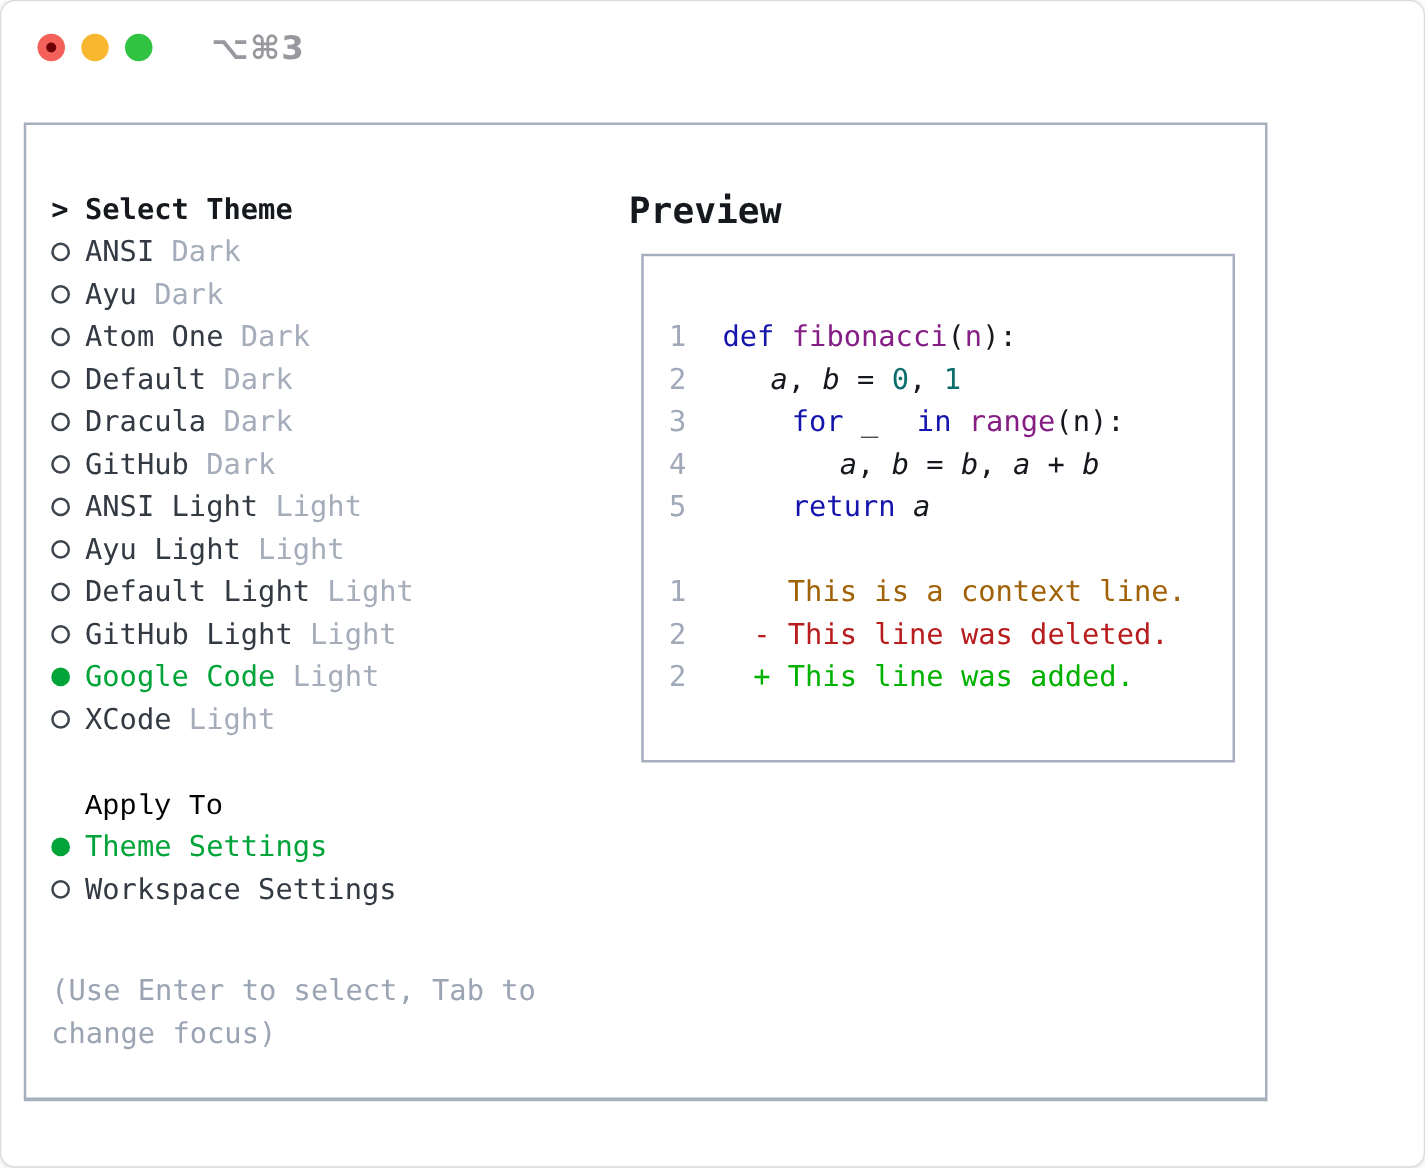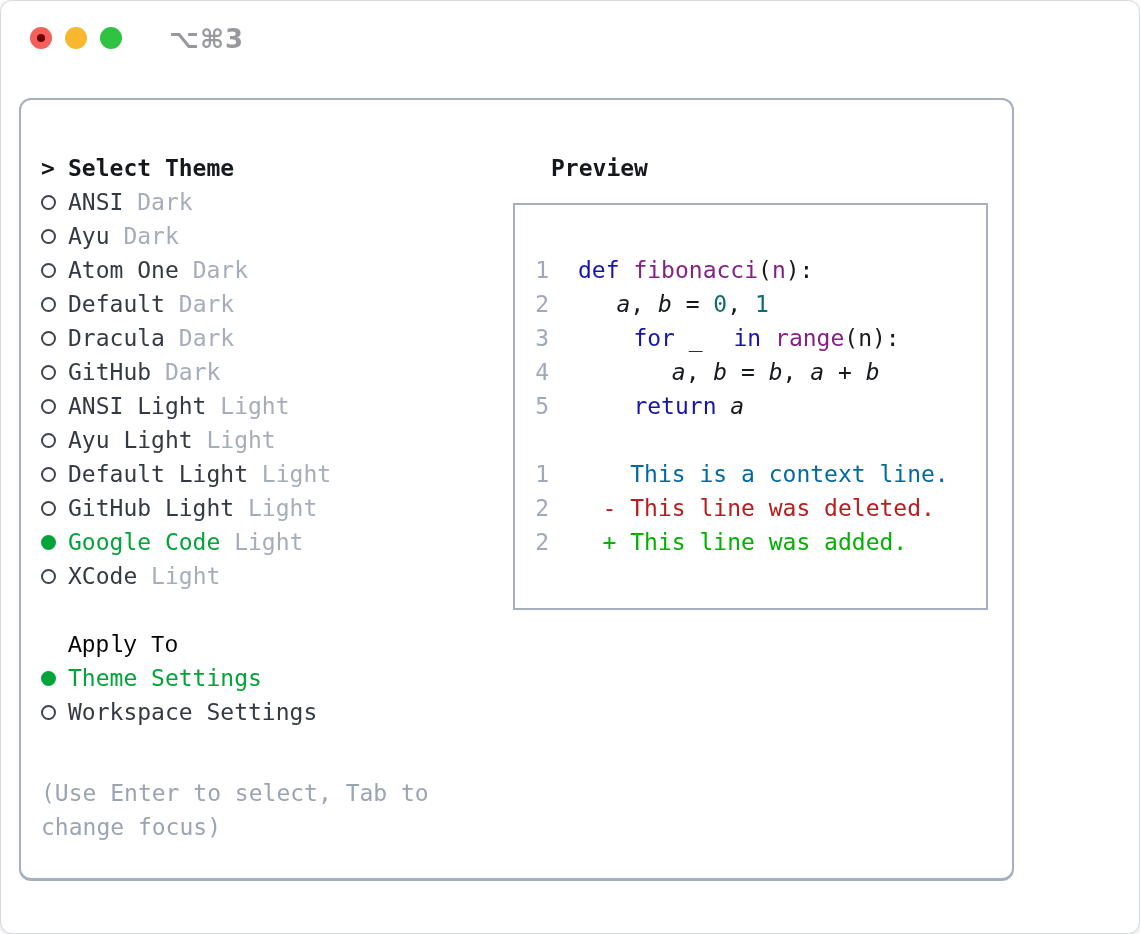"> Select Theme" .panel { border-radius: 12px -> 0 }
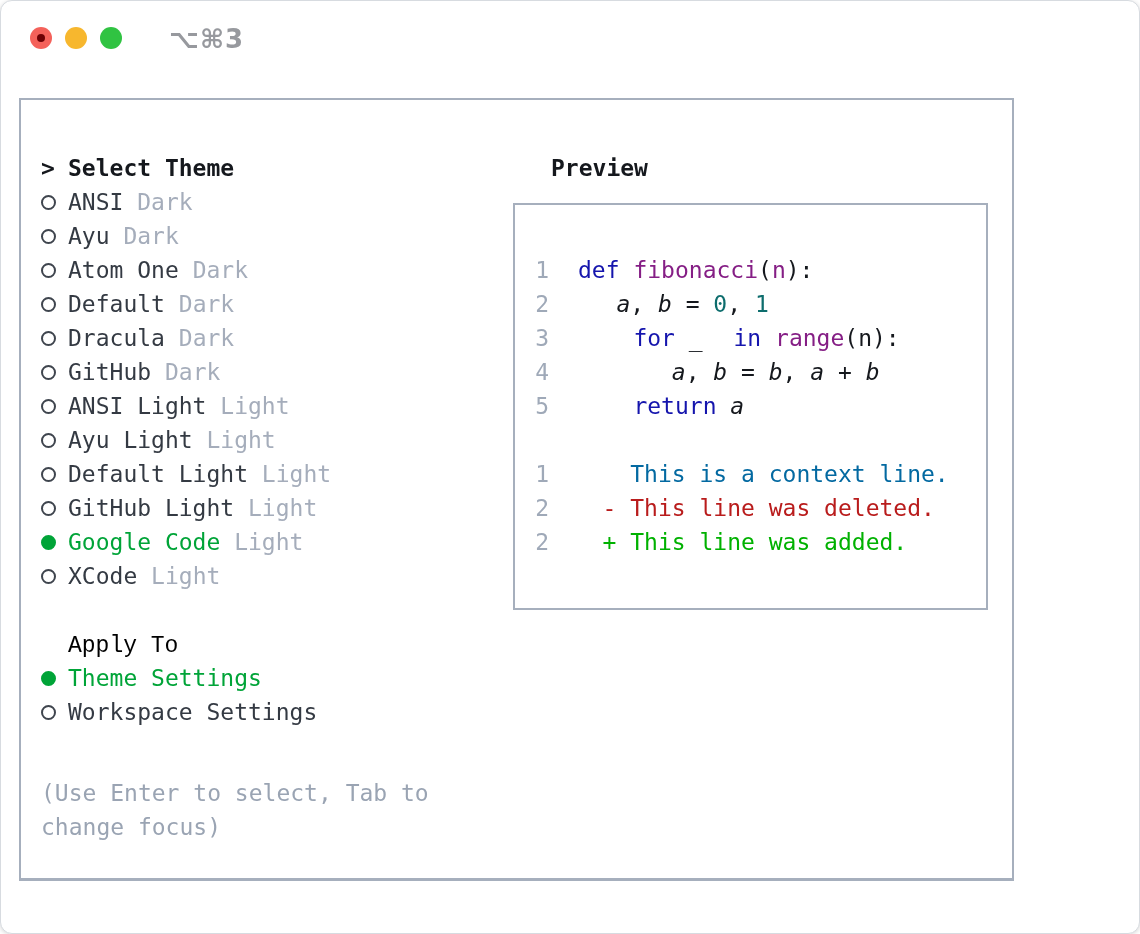"Preview" .prevhdr { font-size: 23px -> 29px; margin-left: 48px -> none }
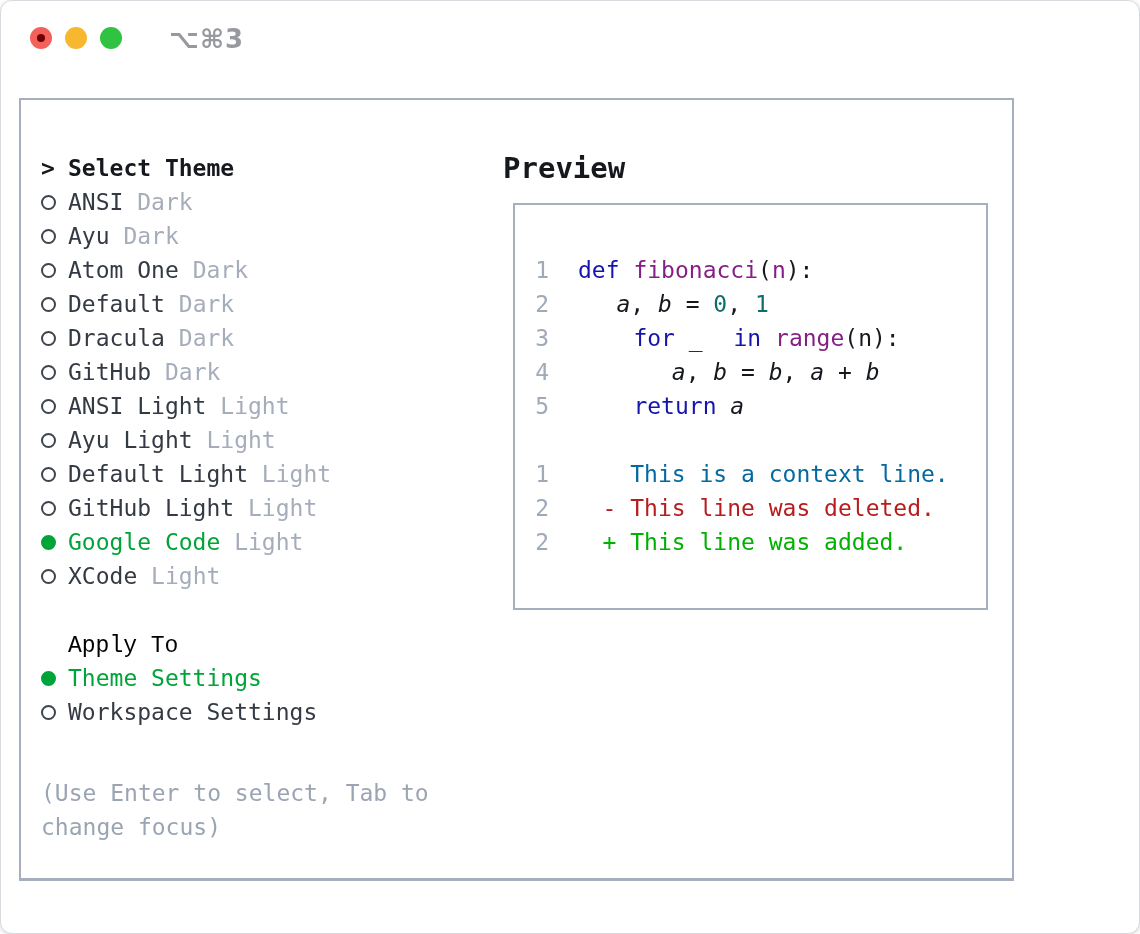"This is a context line." .sctx { color: #0369a1 -> #a16207 }
